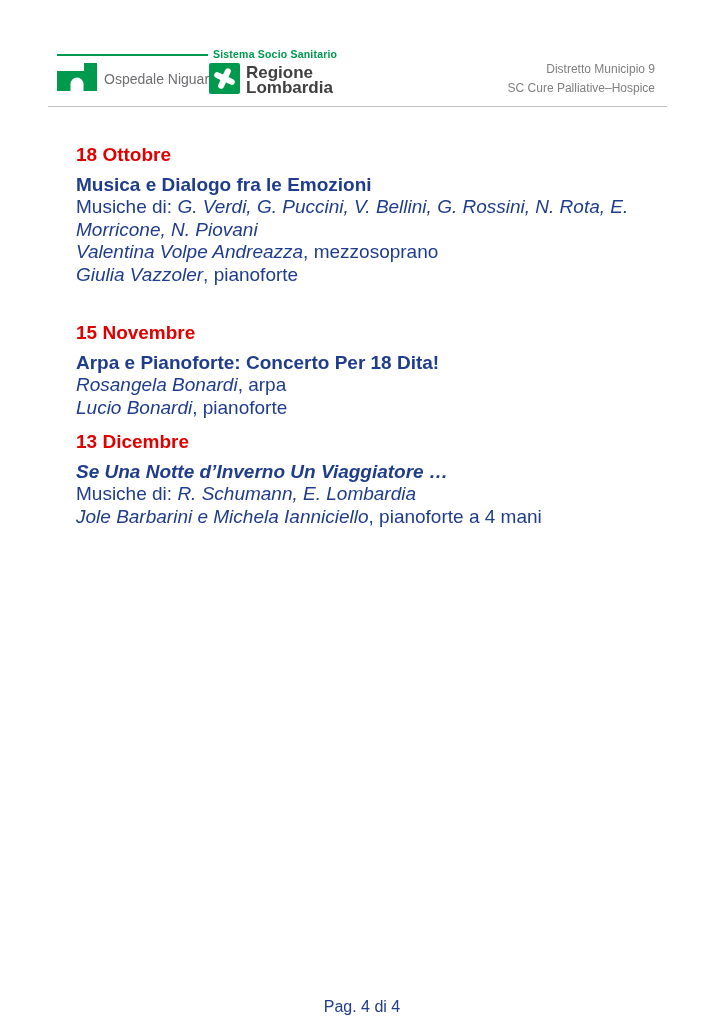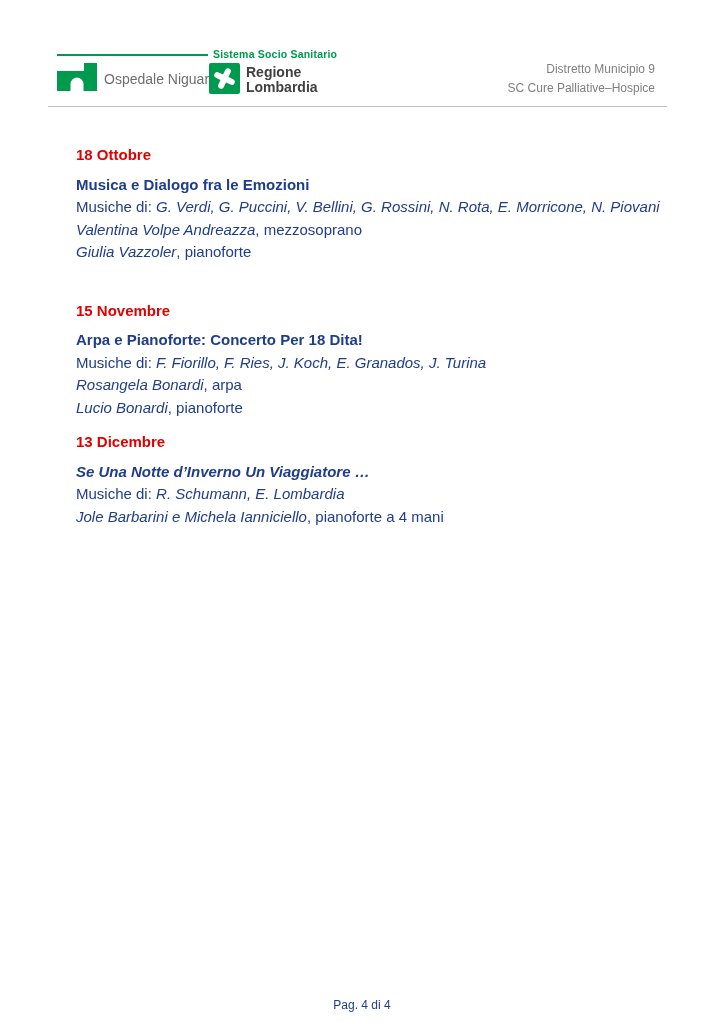"Regione" .regione-label { font-size: 14px -> 17px }
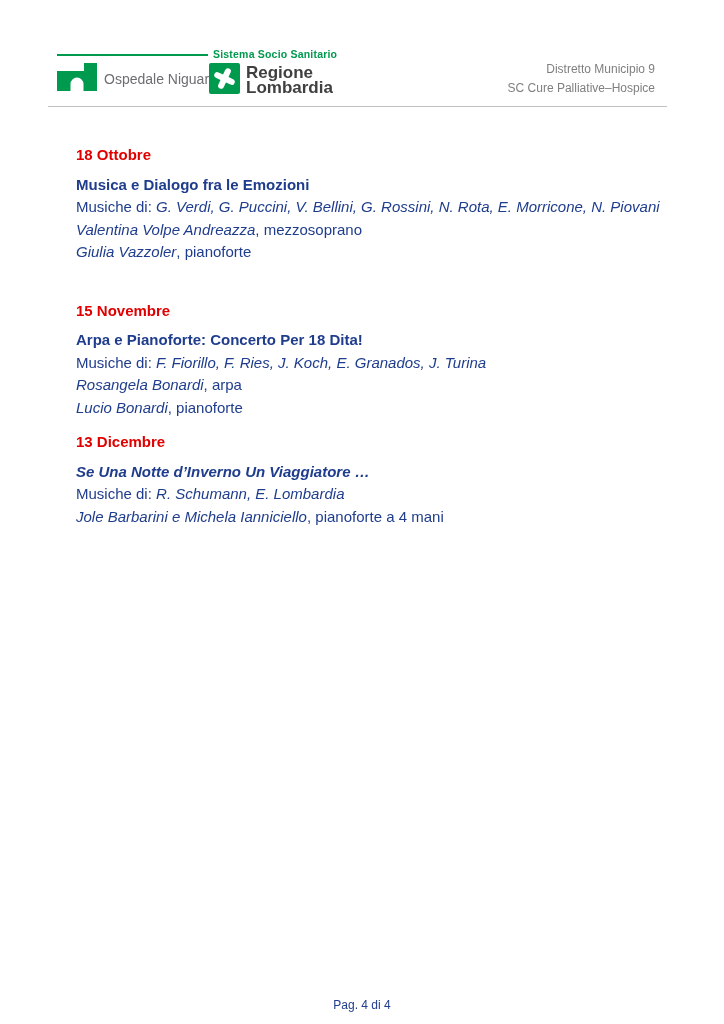"18 Ottobre" .content p { font-size: 15px -> 19px }
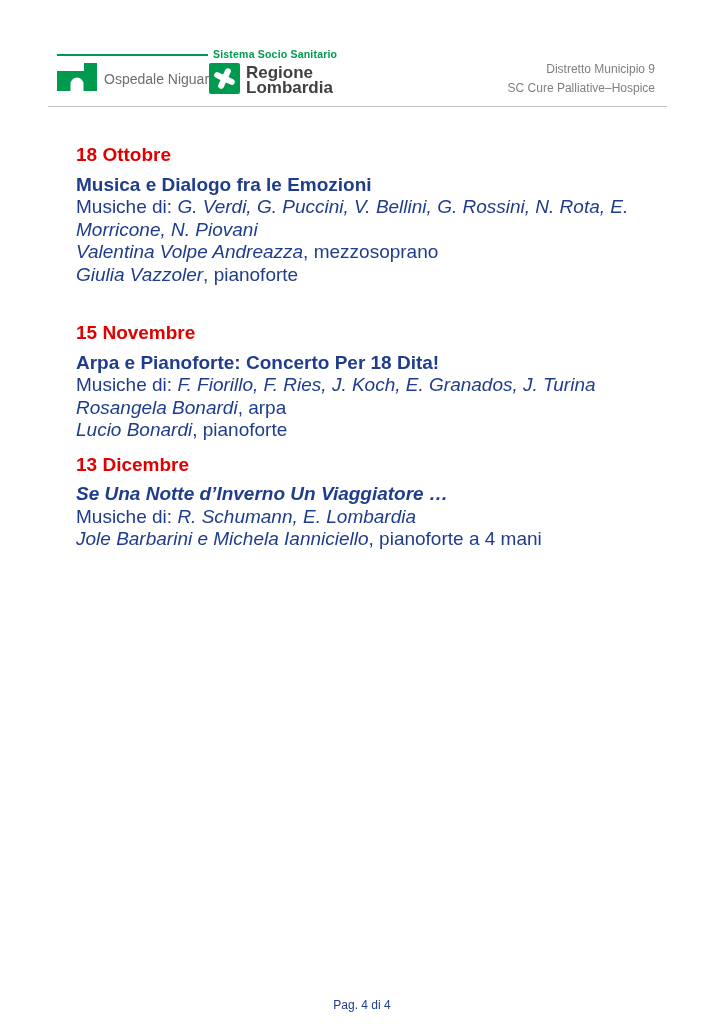"Musiche di: F. Fiorillo, F." p { html: <p><span>Musiche di: </span><span>F. Fiorillo, F. Ries, J. Koch, E. Granados, J. Turina</span></p> -> none }
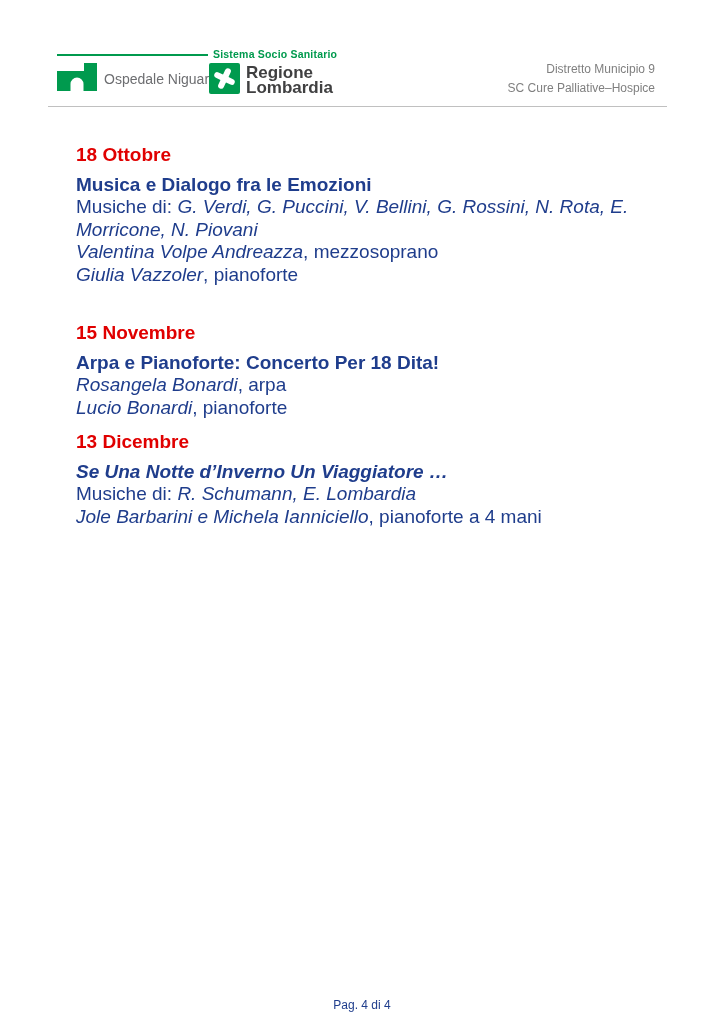"Pag. 4 di 4" .footer { font-size: 12px -> 16px }
